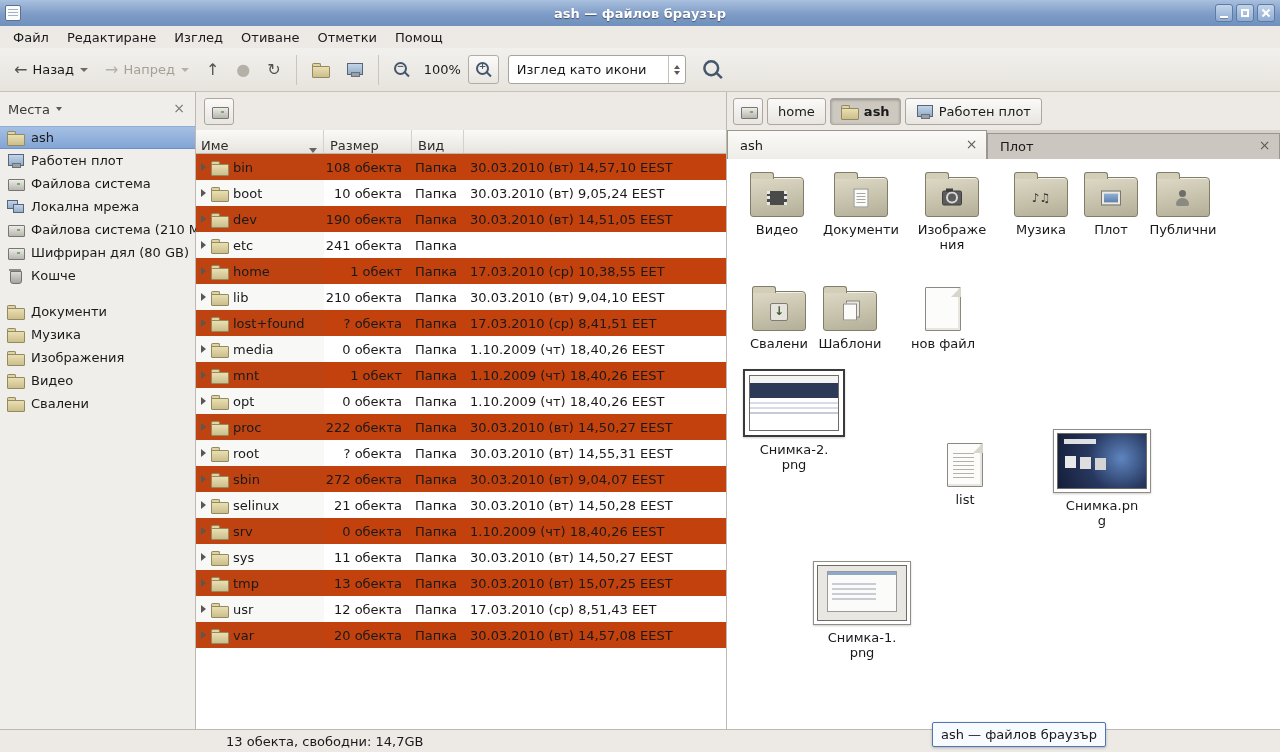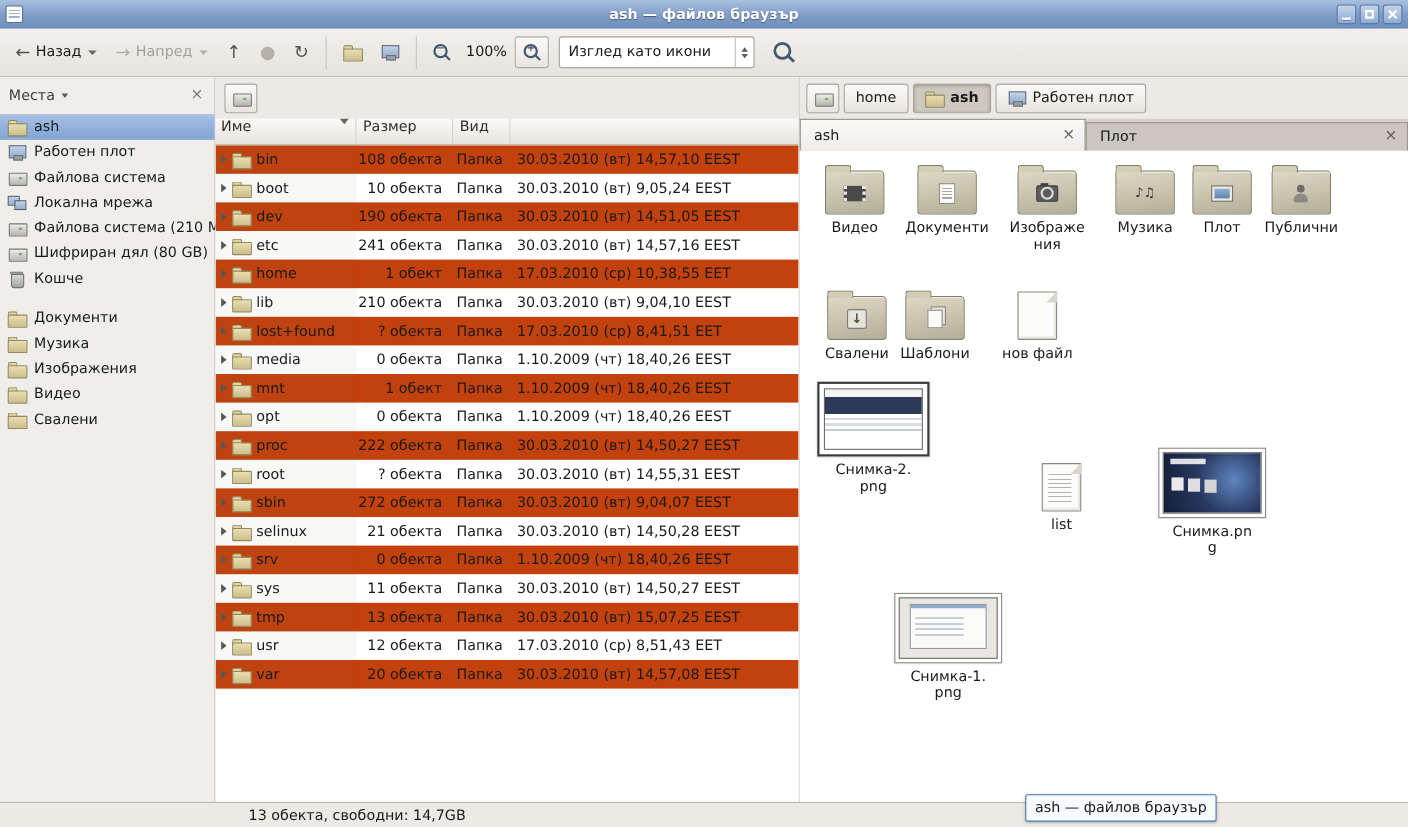"Файл" div.menubar { html: none -> <div> <div>Файл</div> <div>Редактиране</div> <div>Изглед</div> <div>Отиване</div> <div>Отметки</div> <div>Помощ</div> </div> }
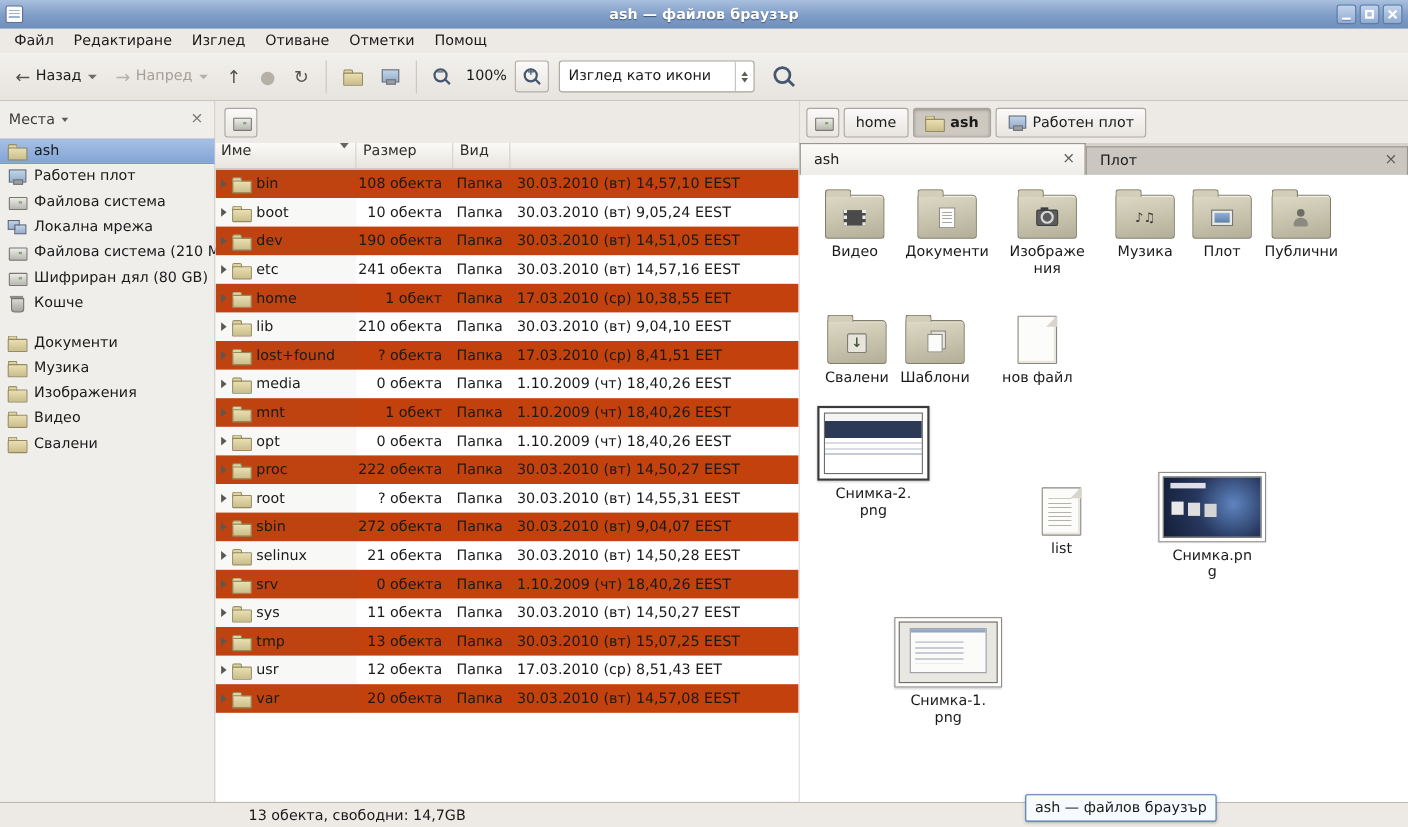"Име" .th { align-items: flex-start -> flex-end }
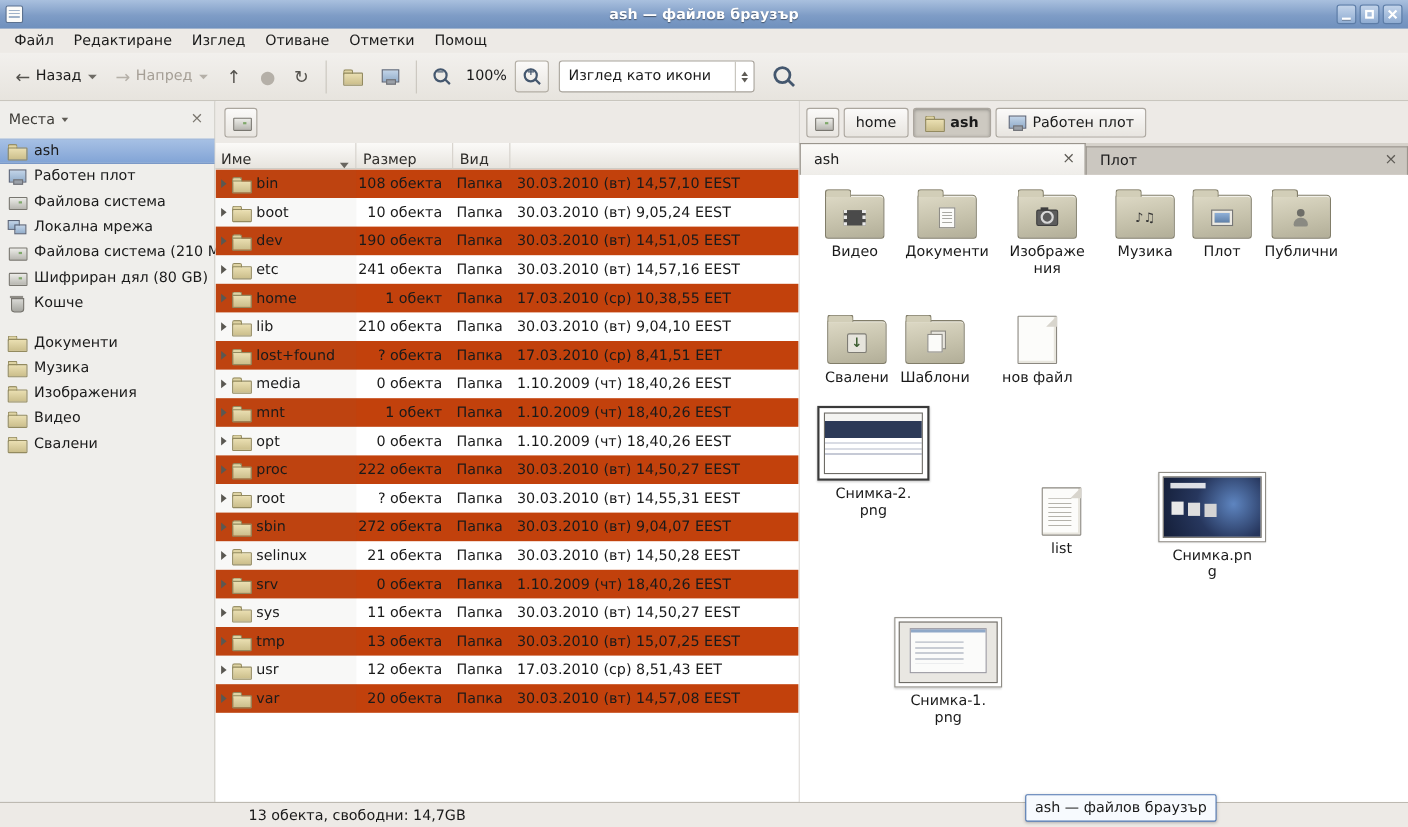"30.03.2010 (вт) 14,57,16 EEST" div.cell { html: <div>30.03.2010 (вт) 14,57,16 EEST</div> -> none }
